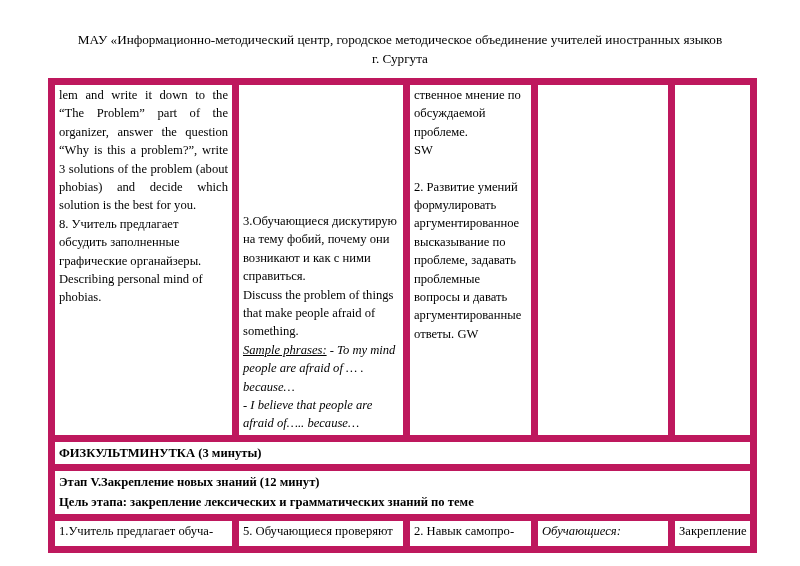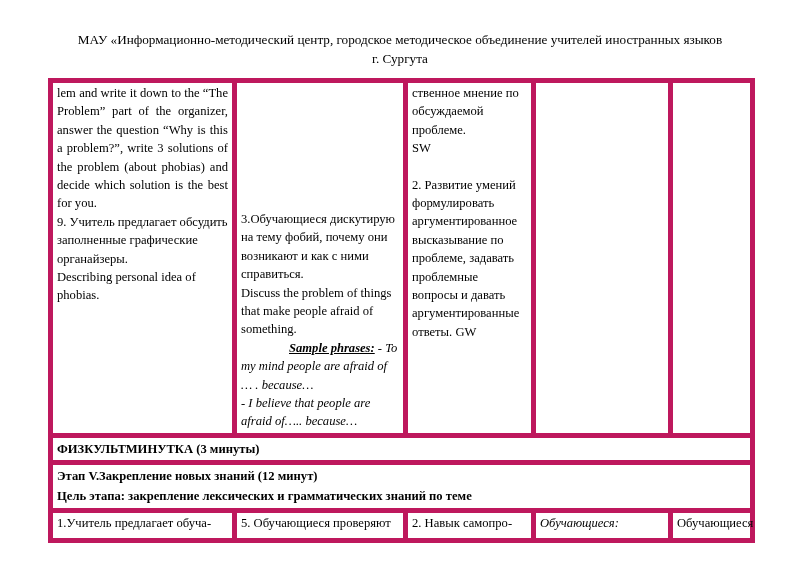"lem and write it down" .tbl td { border: 5px solid #be185d -> 7px solid #be185d }
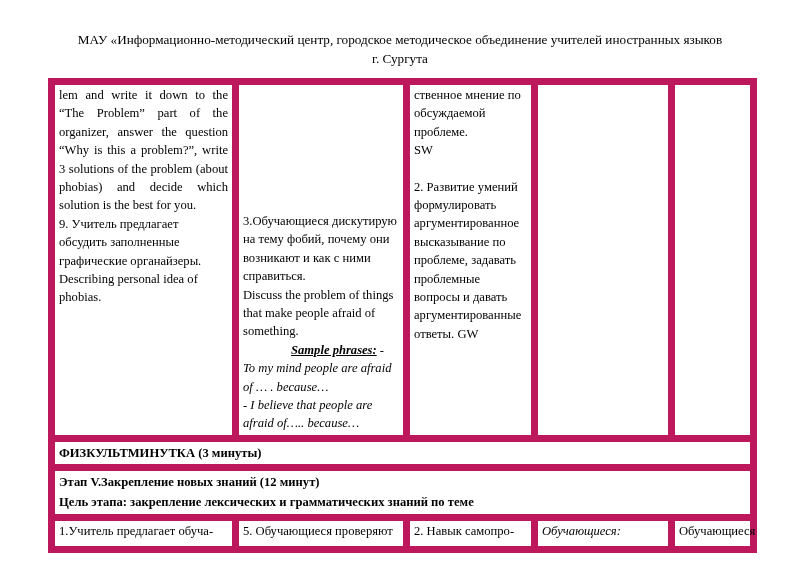"9. Учитель предлагает обсудить" div { text: 9 -> 8 }
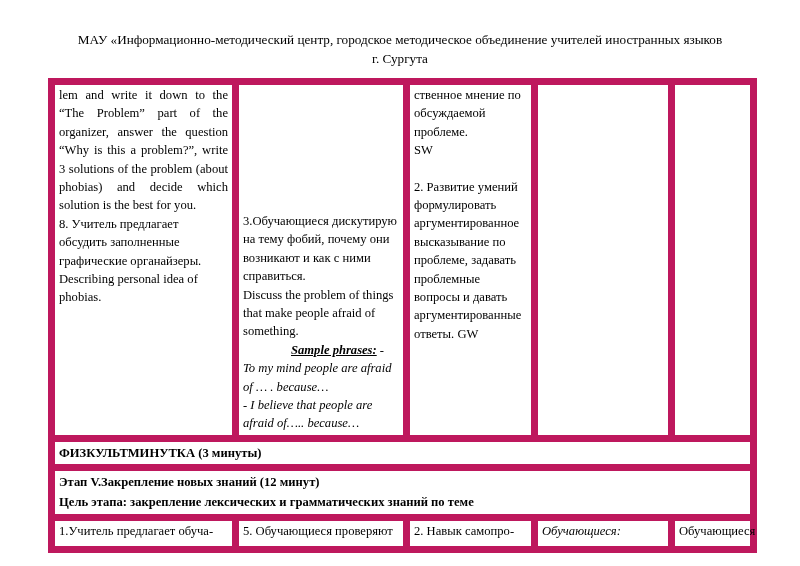"Describing personal idea of phobias." div { text: idea -> mind }
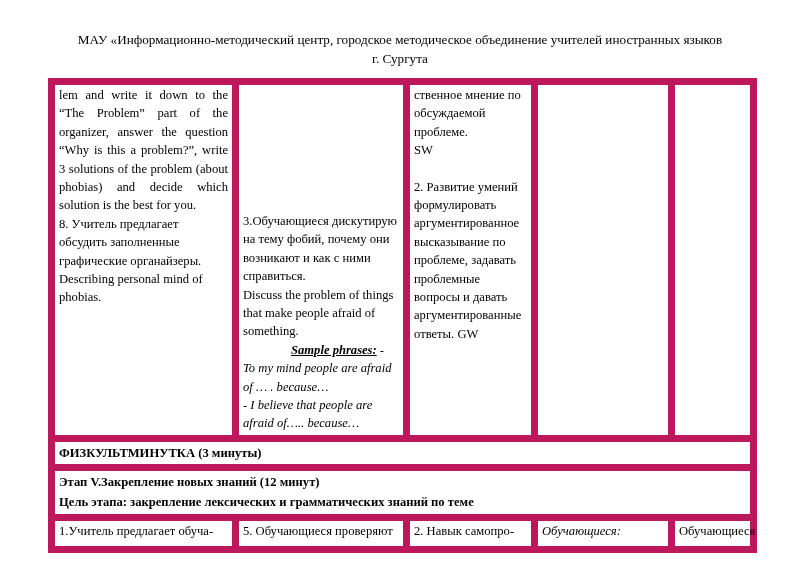"Sample phrases:" .bi-u { font-weight: bold -> normal; margin-left: 48px -> none }
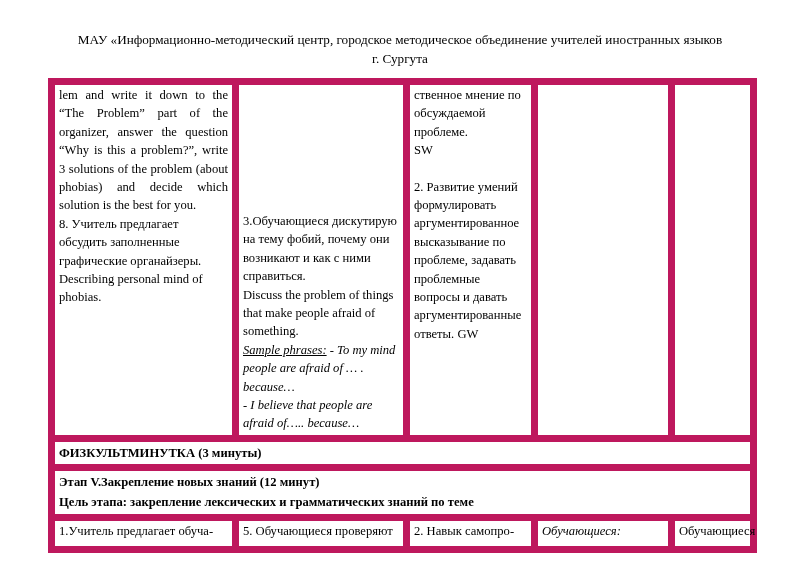"Обучающиеся" td { text: Обучающиеся -> Закрепление }
